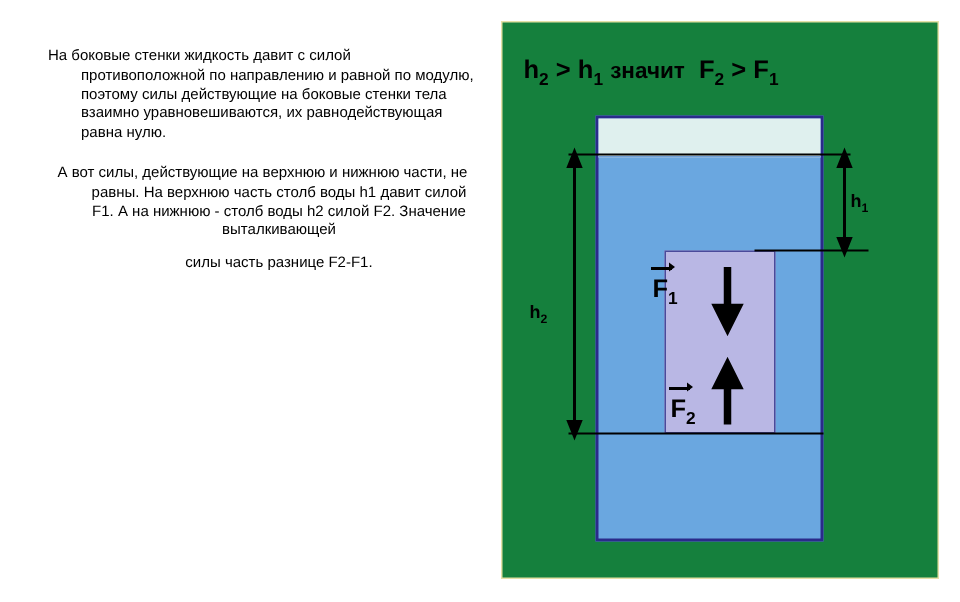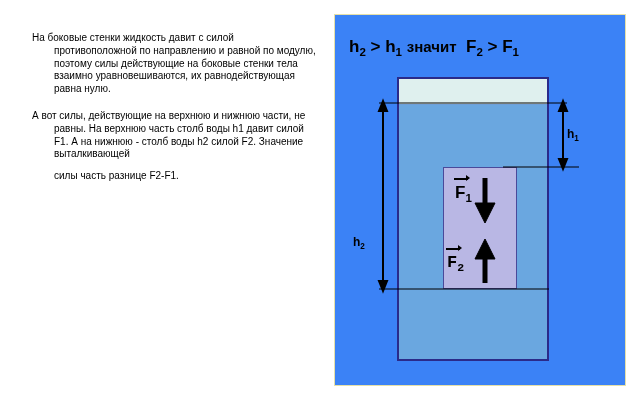"h2 > h1 значит F2" #figure { background: #3b82f6 -> #15803d }
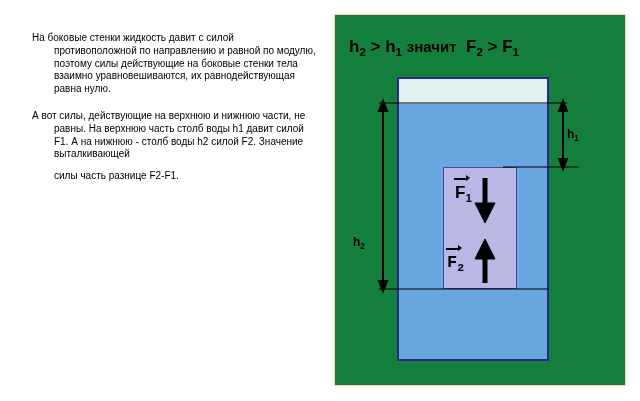"А вот силы, действующие на" .para.second { text-align: none -> center }
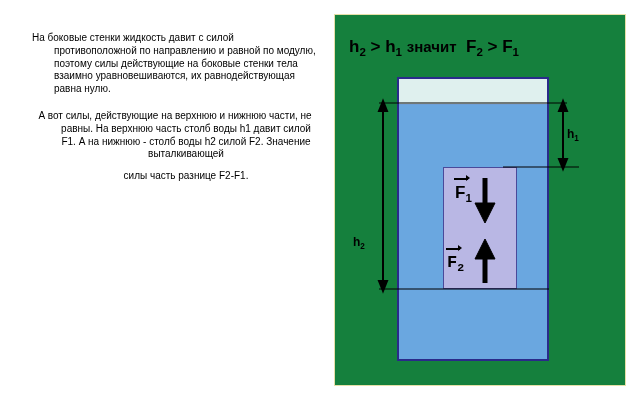"F1" #label-f1 { left: 120px -> 100px }
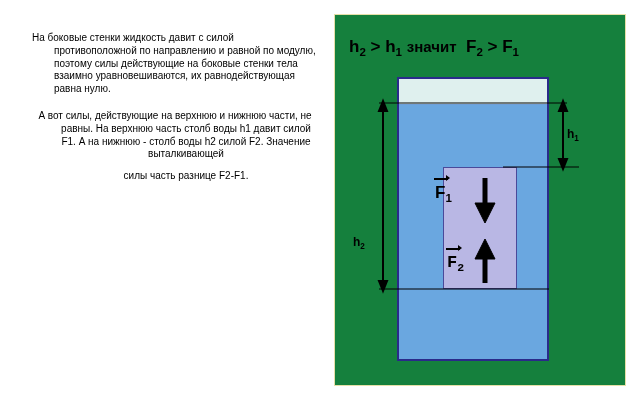"h2" #label-h2 { margin-top: 34px -> none }
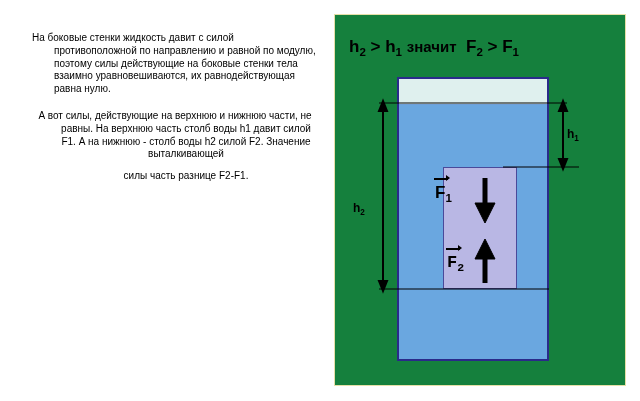"F2" #label-f2 { font-family: Liberation Mono, monospace -> none; top: 238px -> 248px }
